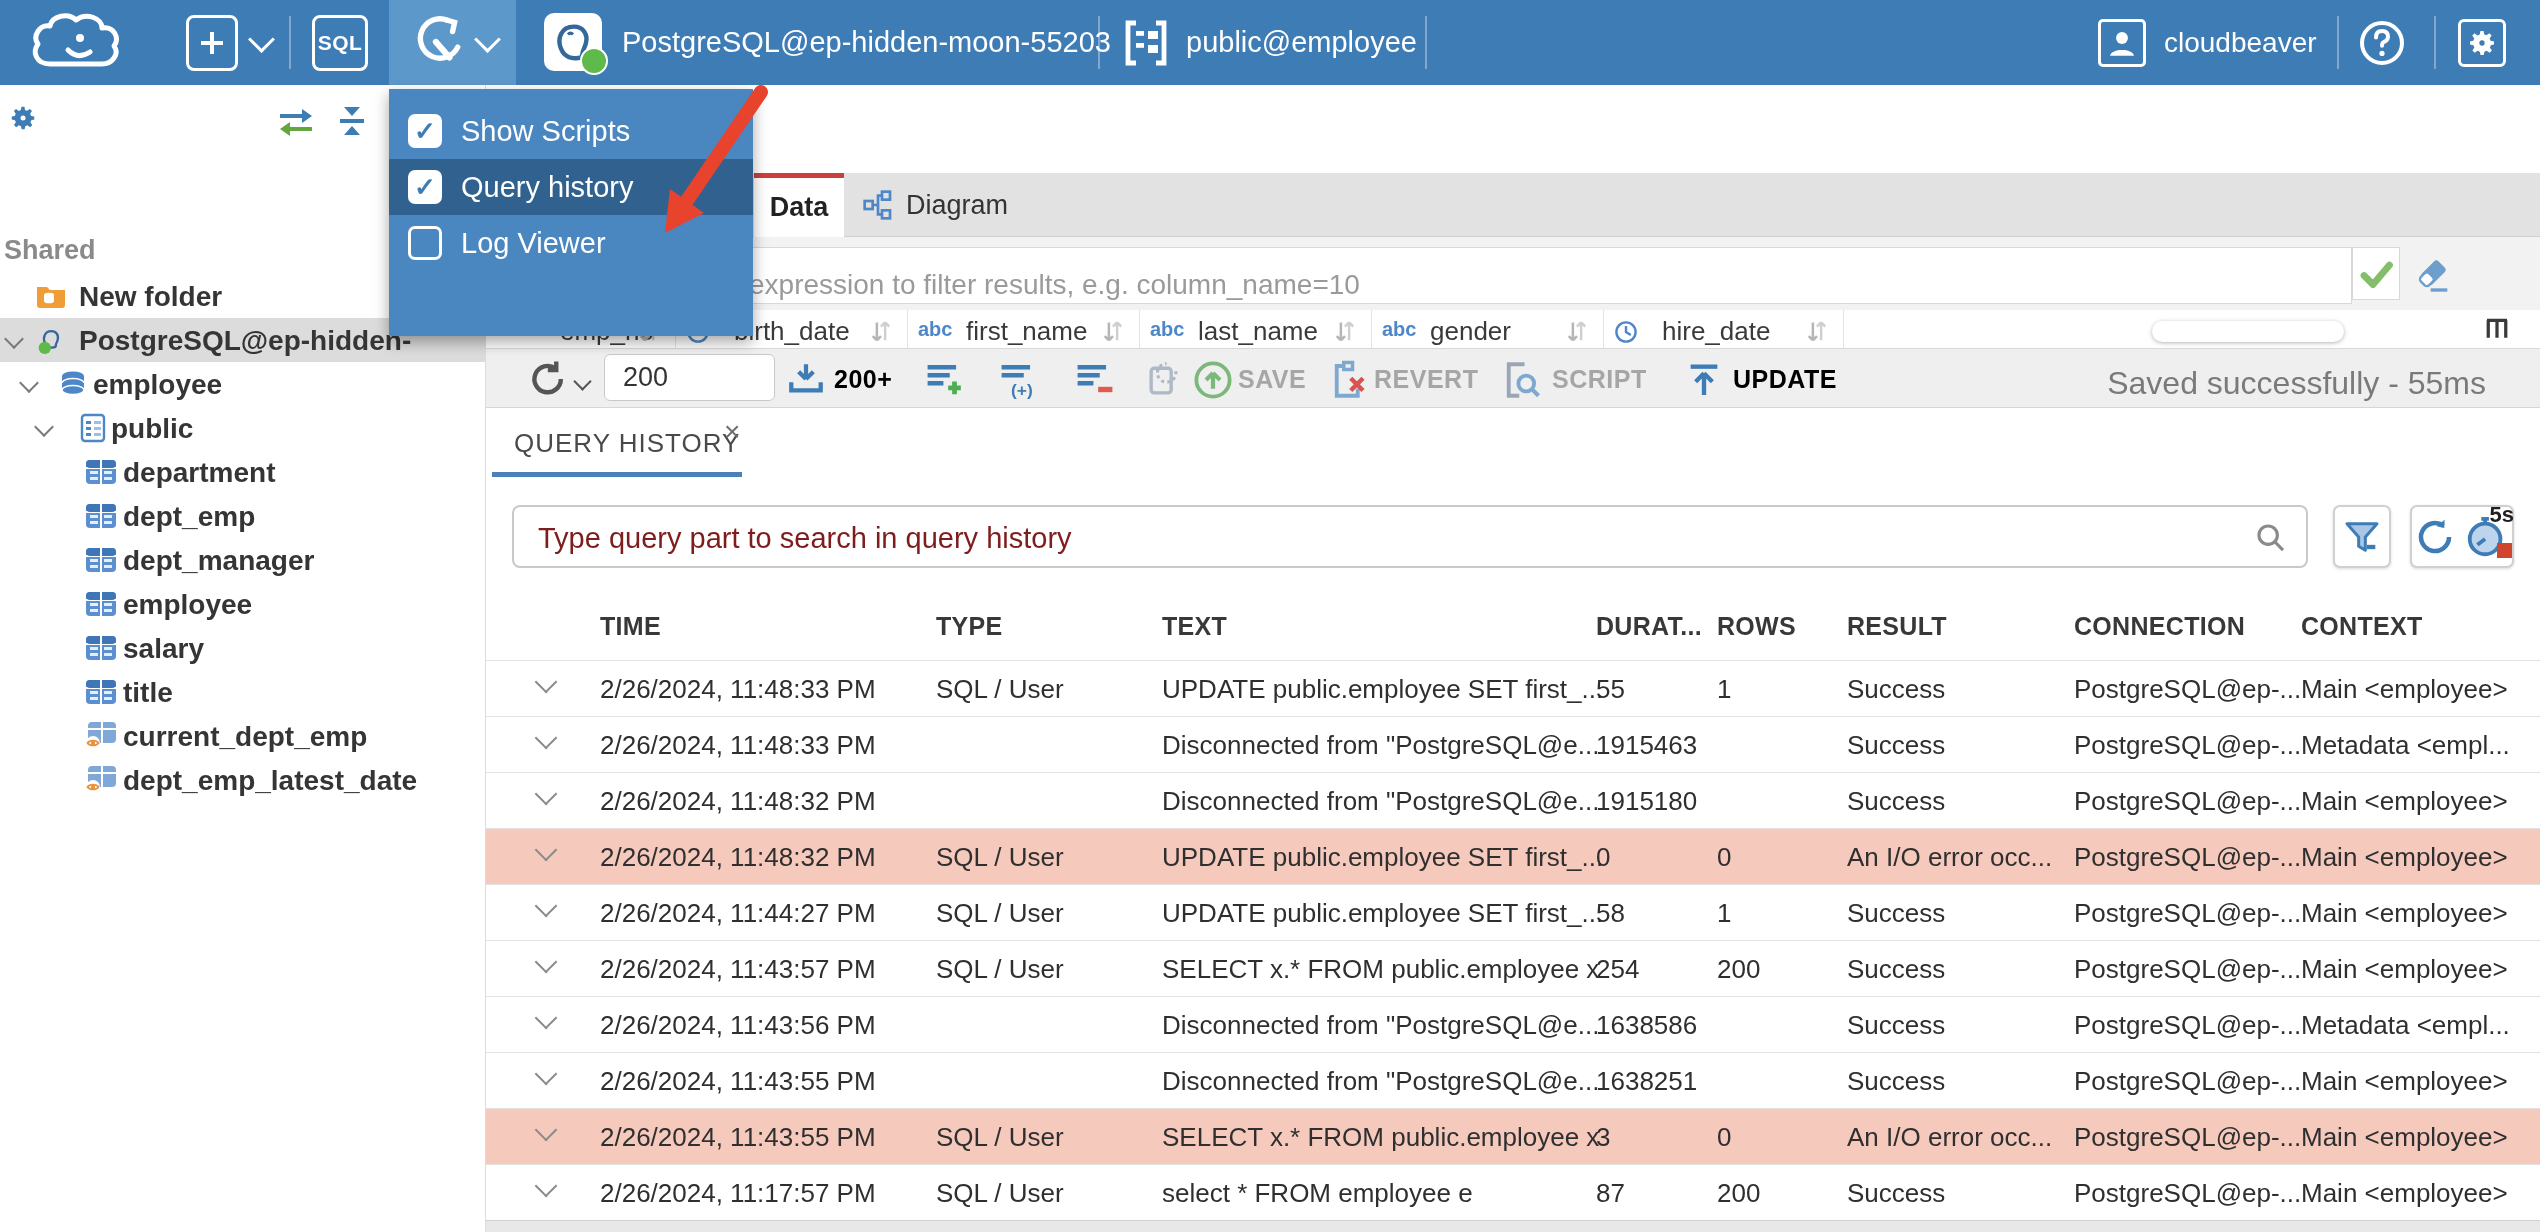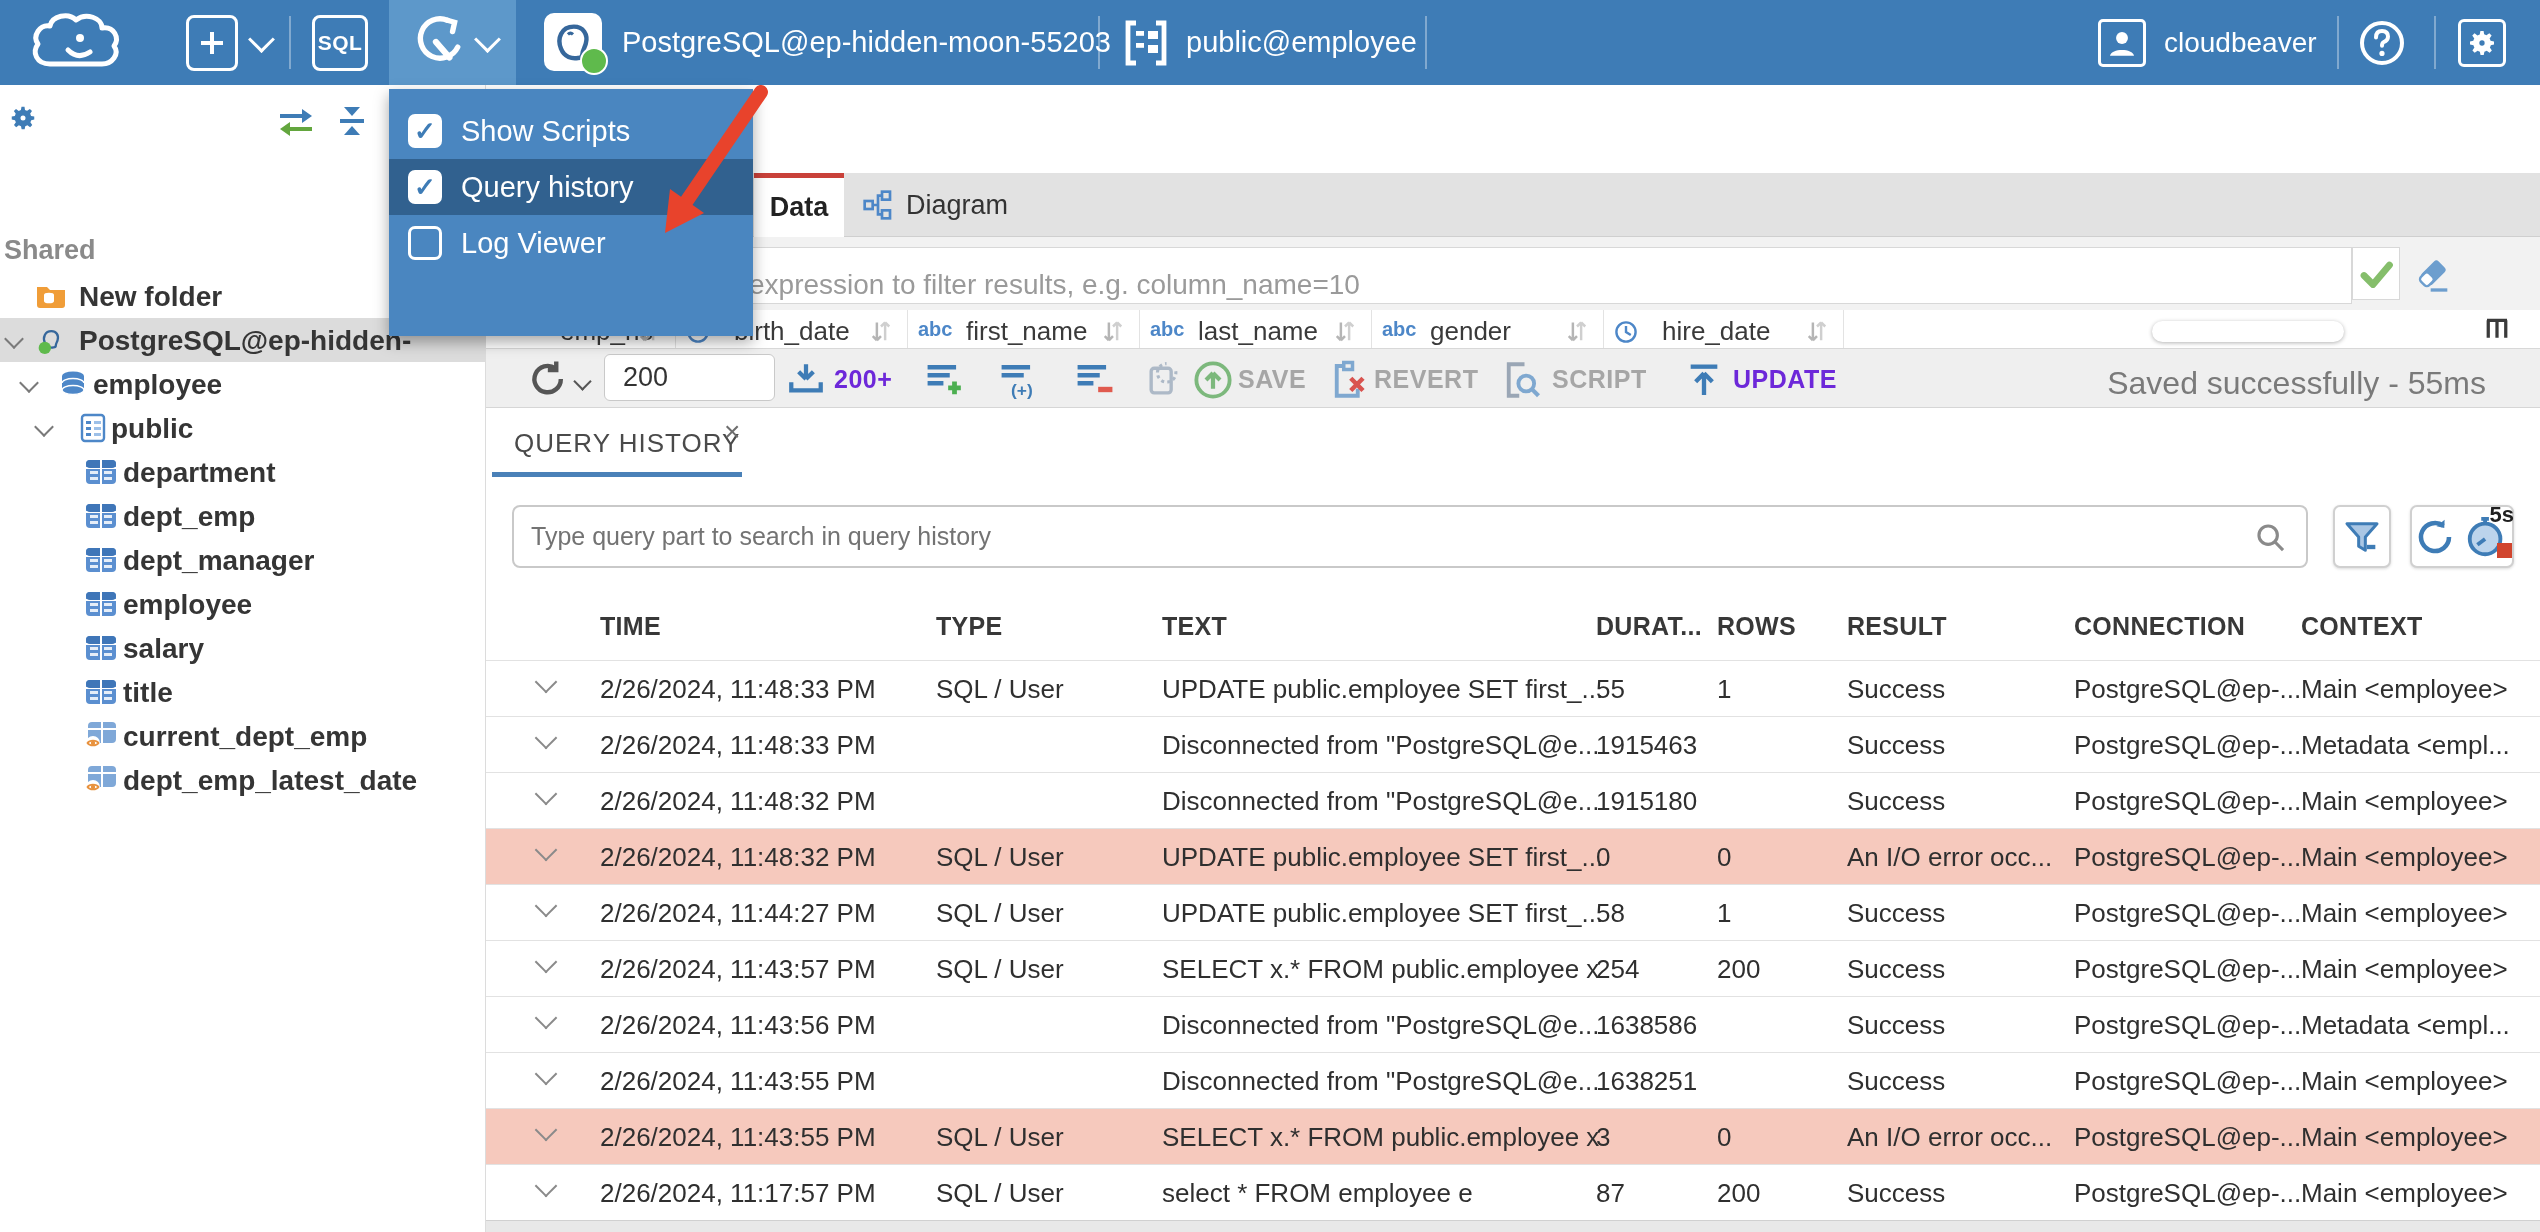"200+" .ena { color: #6d28d9 -> #000000 }
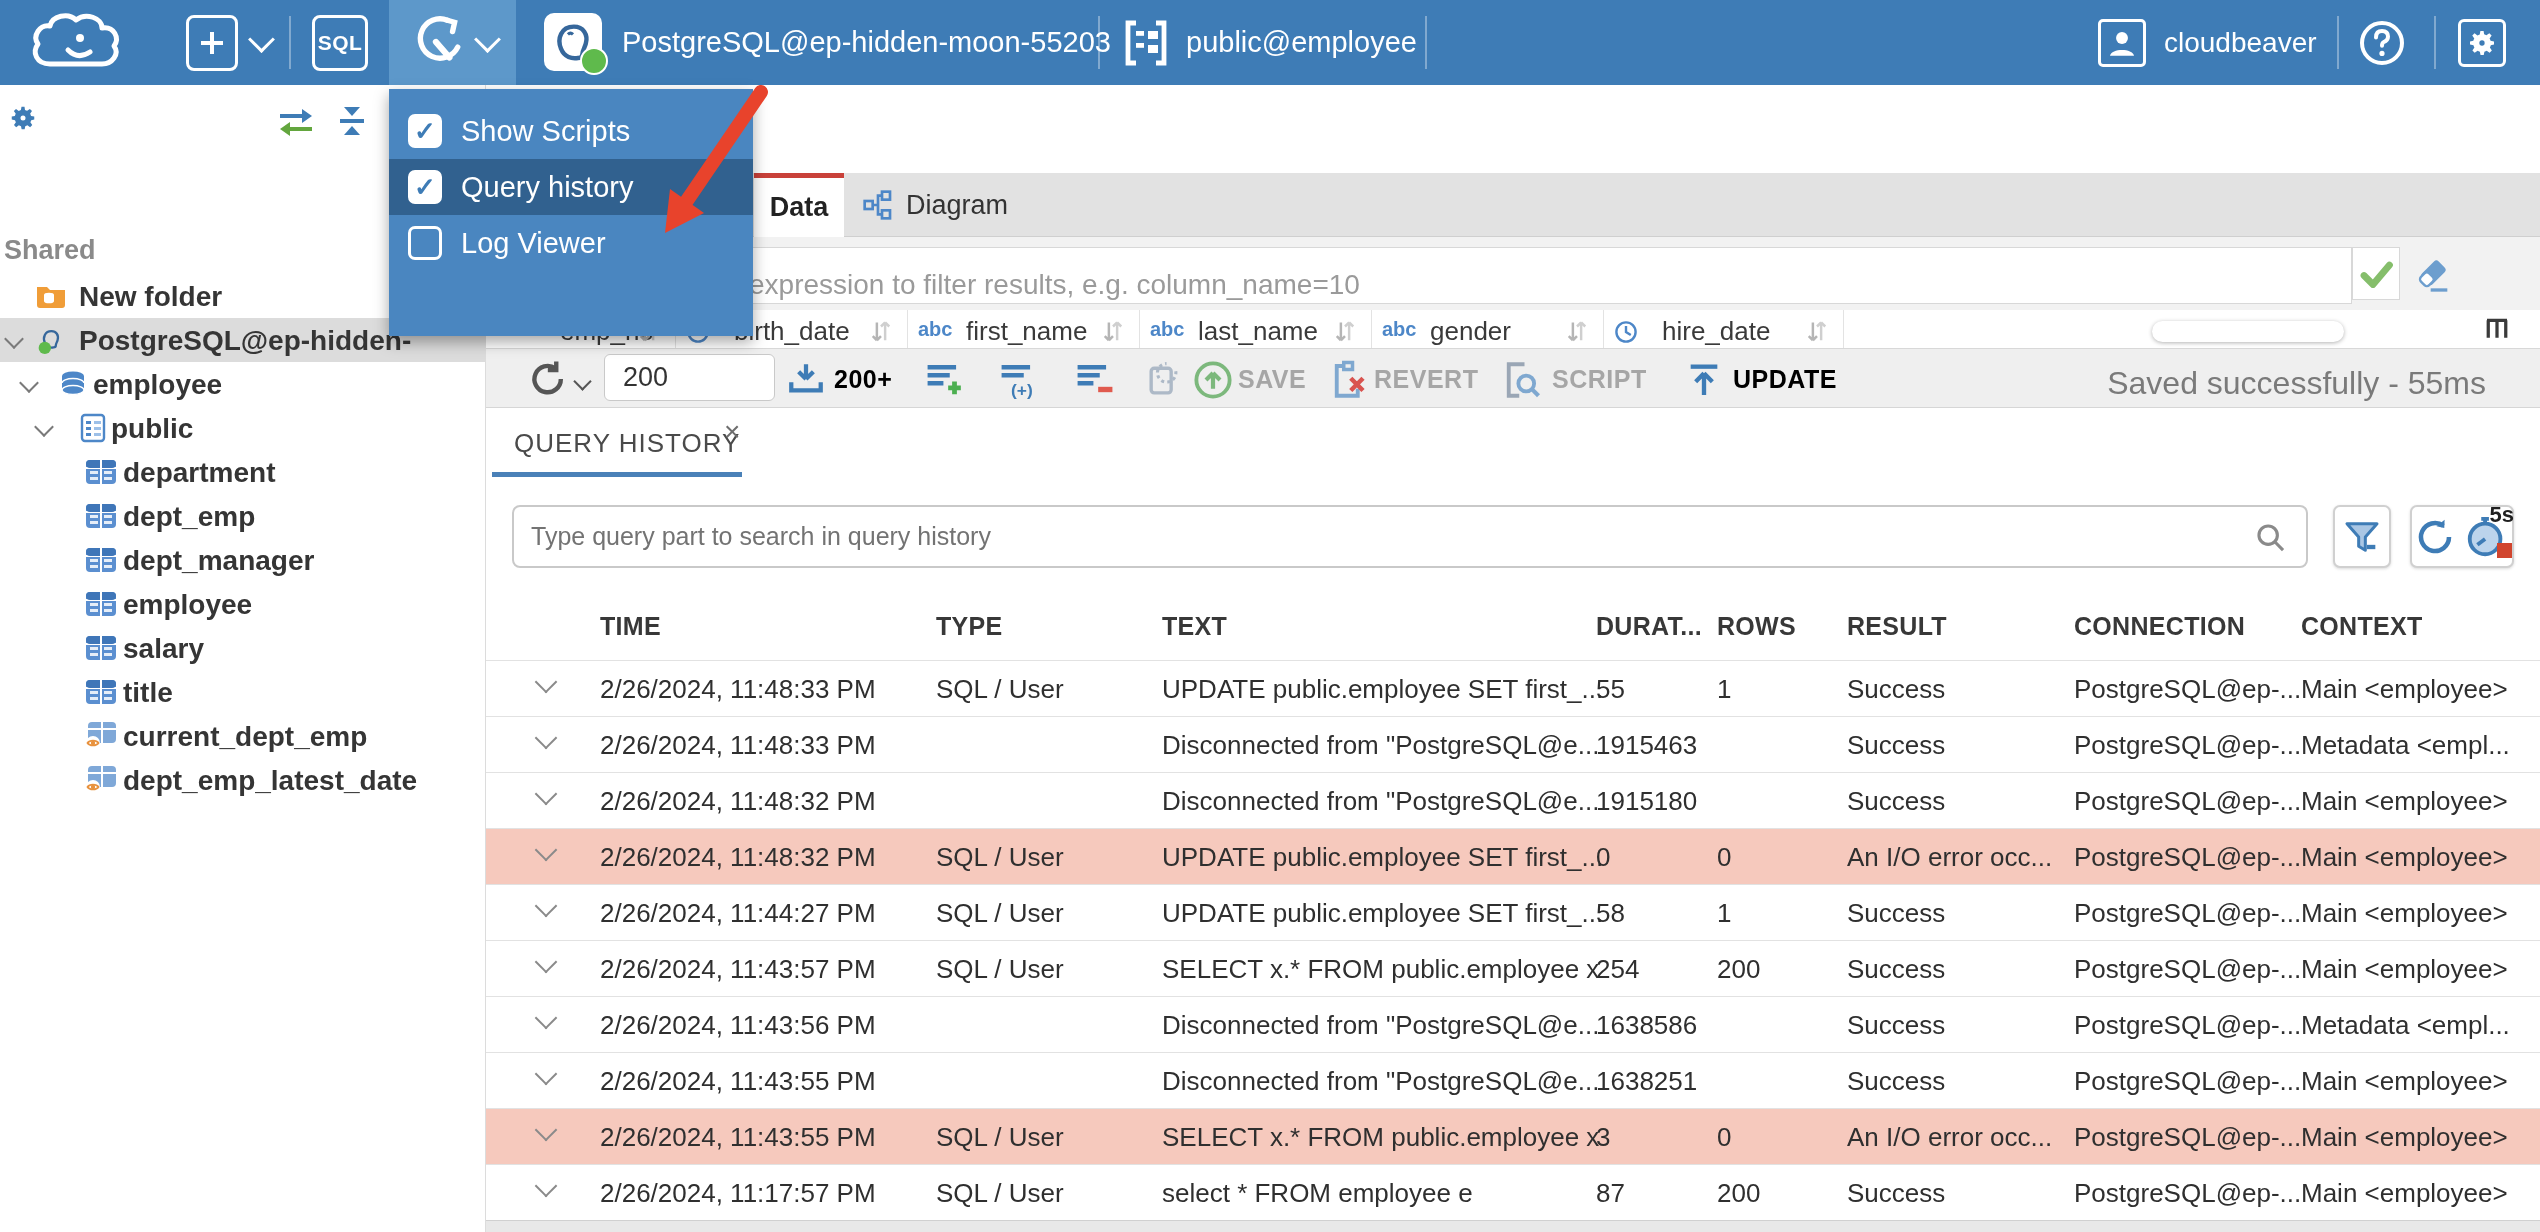"Type query part to search" .qh-ph { color: #737373 -> #7f1d1d; font-size: 25px -> 29px; left: 17px -> 24px }
